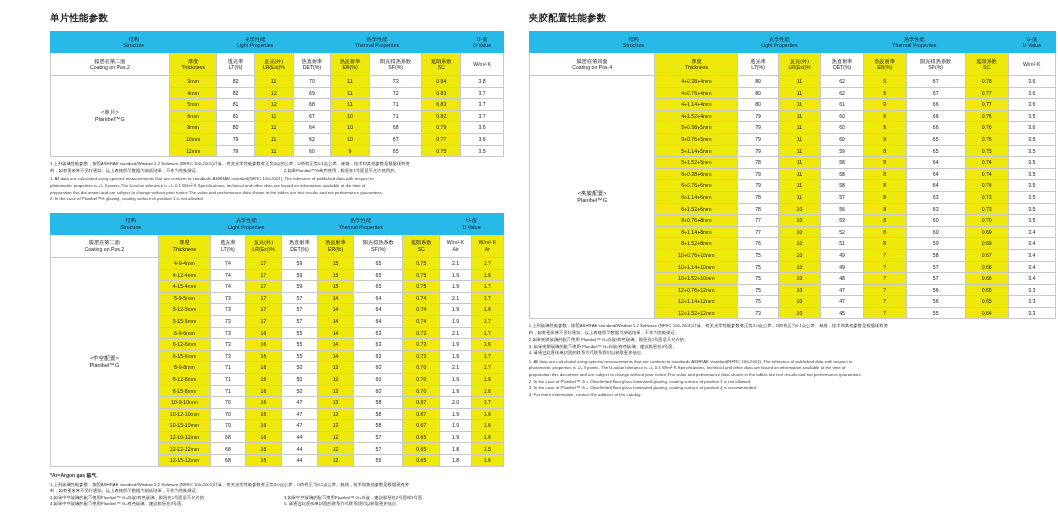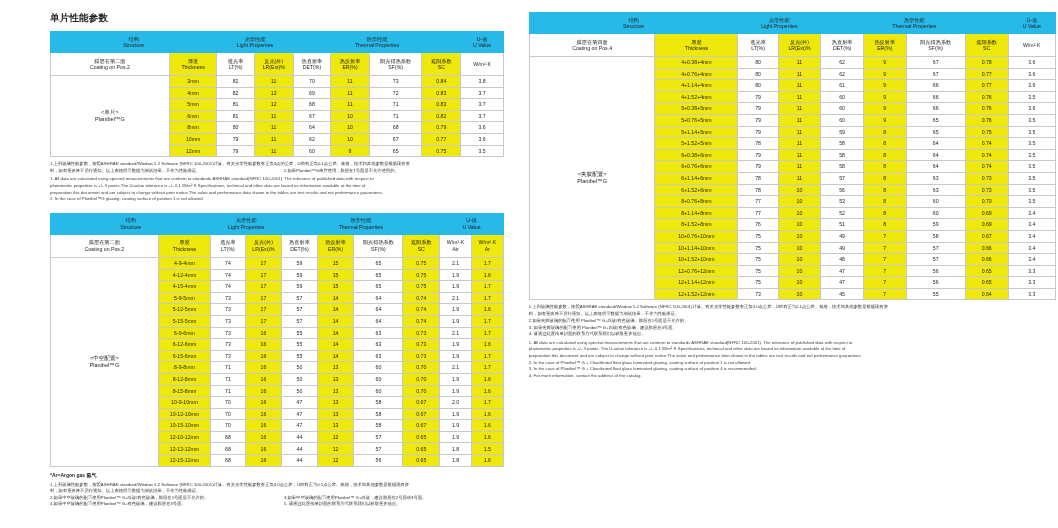"夹胶配置性能参数" h2.section-title { html: none -> <h2>夹胶配置性能参数</h2> }
